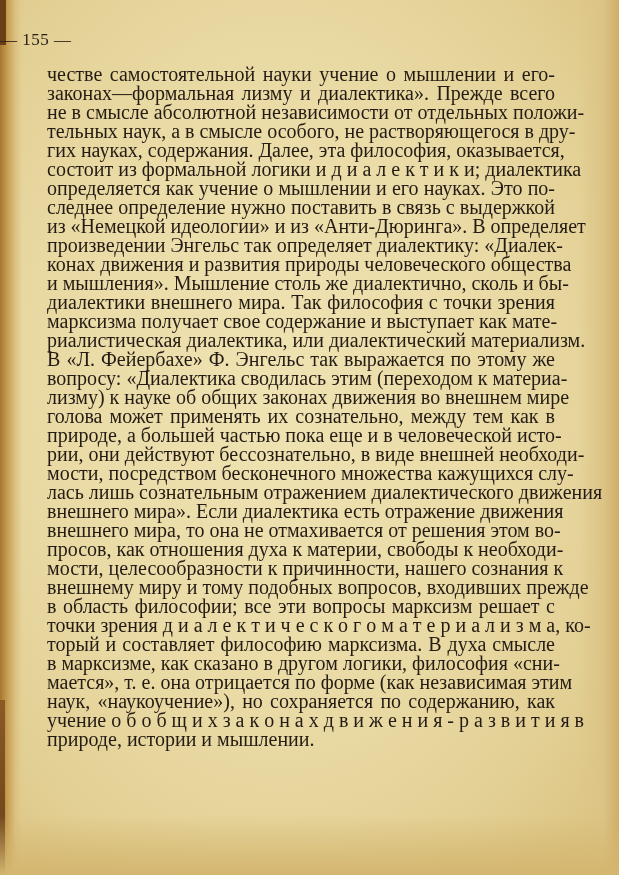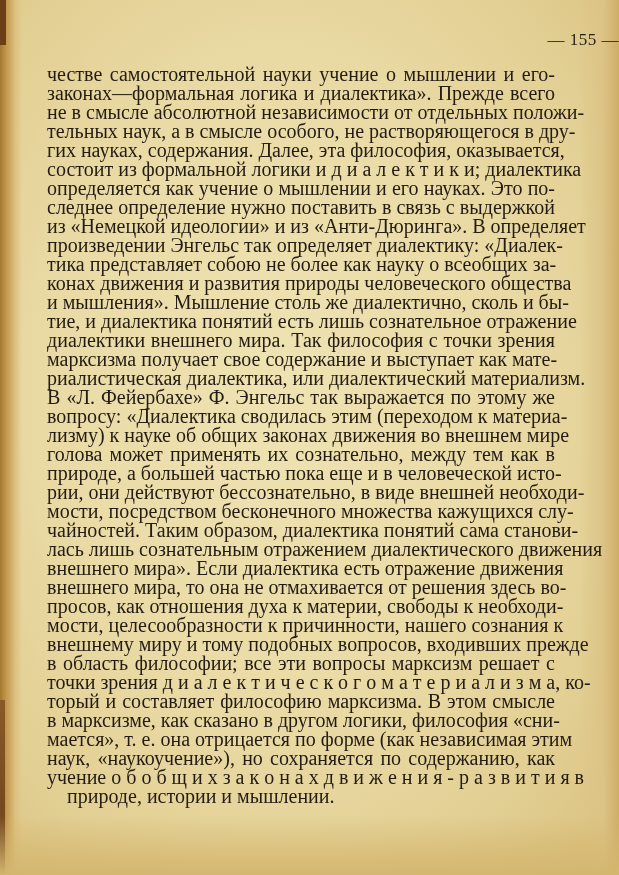"— 155 —" .page-number { text-align: right -> left }
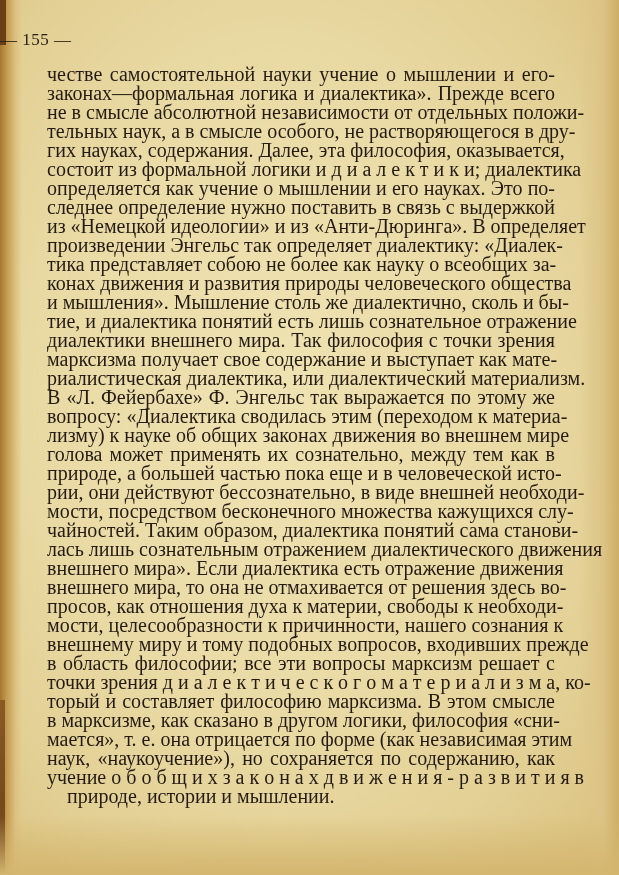"законах—формальная логика и диалектика»." span.line { text: логика -> лизму }
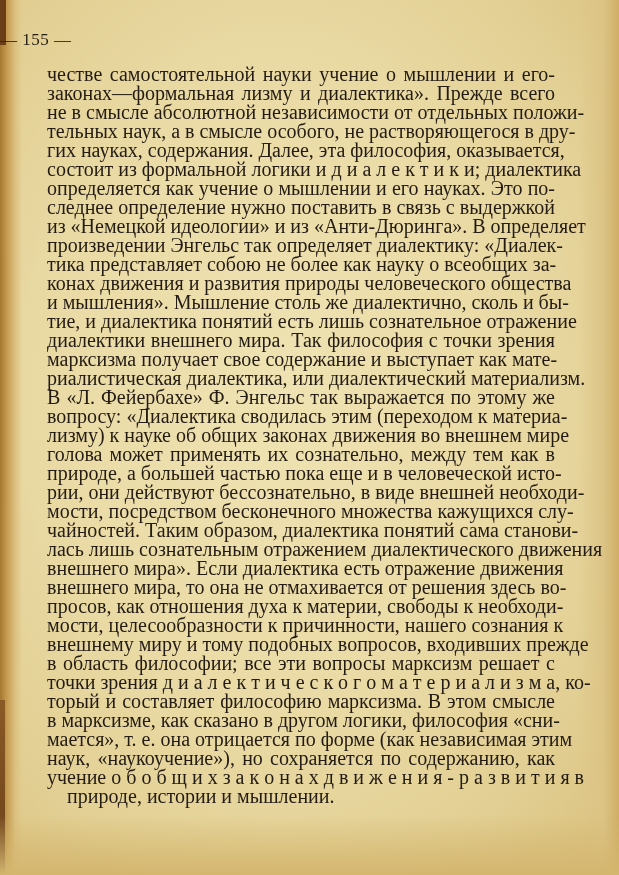"тика представляет собою не более" span.line { html: <span>тика представляет собою не более как науку о всеобщих за-</span> -> none }
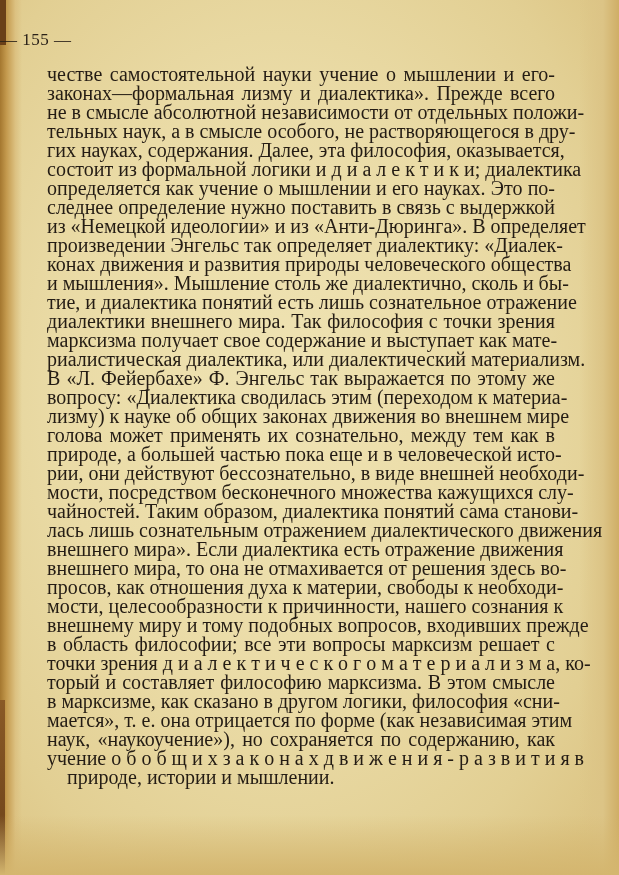"тие, и диалектика понятий есть" span.line { html: <span>тие, и диалектика понятий есть лишь сознательное отражение</span> -> none }
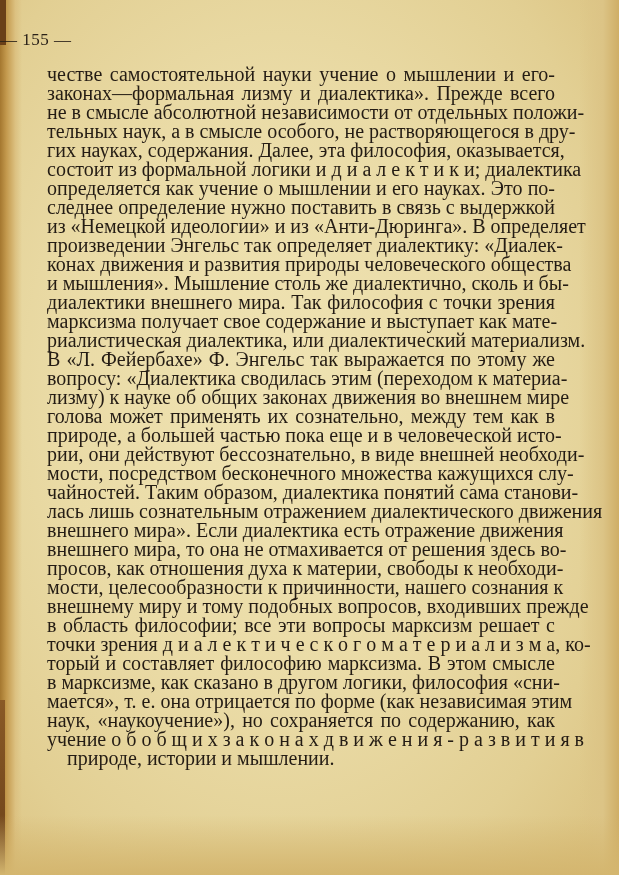"чайностей. Таким образом, диалектика" span.line { html: <span>чайностей. Таким образом, диалектика понятий сама станови-</span> -> none }
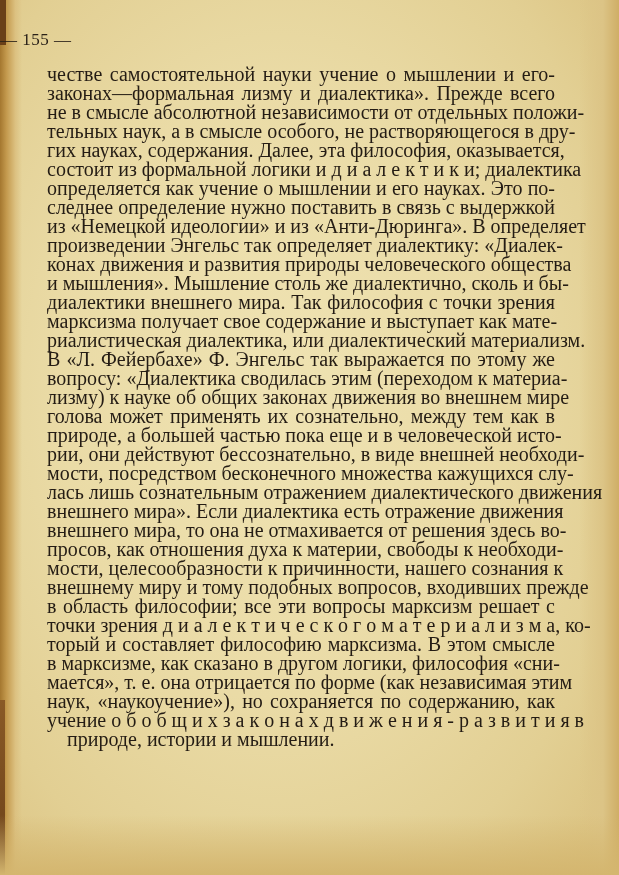"внешнего мира, то она не" span.line { text: здесь -> этом }
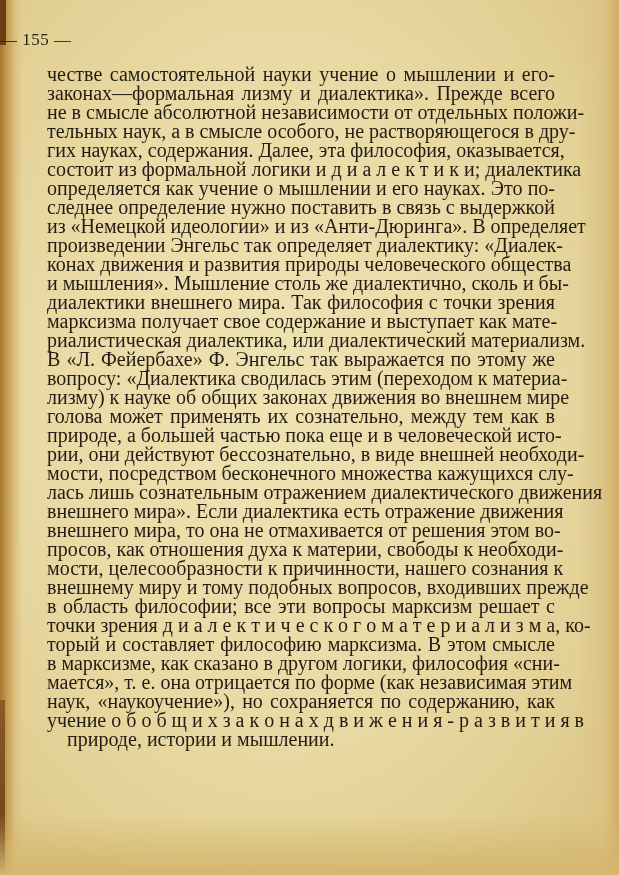"торый и составляет философию марксизма." span.line { text: этом -> духа }
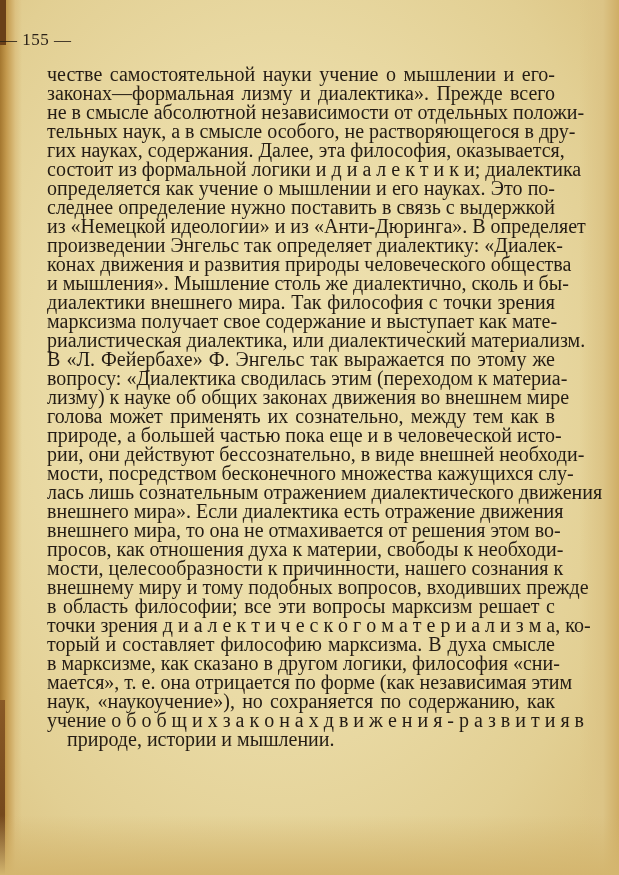"природе, истории и мышлении." .line.last { margin-left: 20px -> none }
